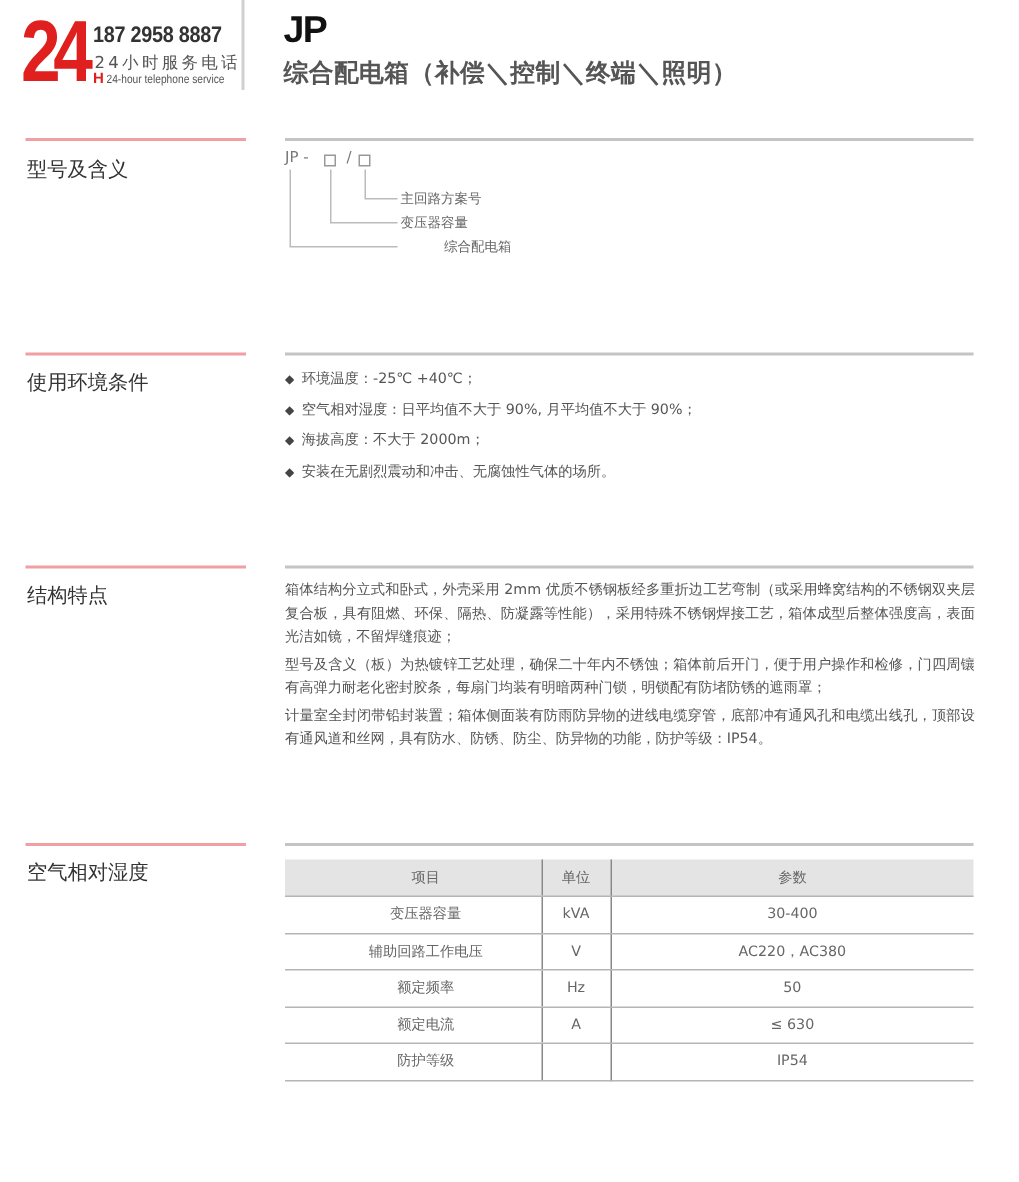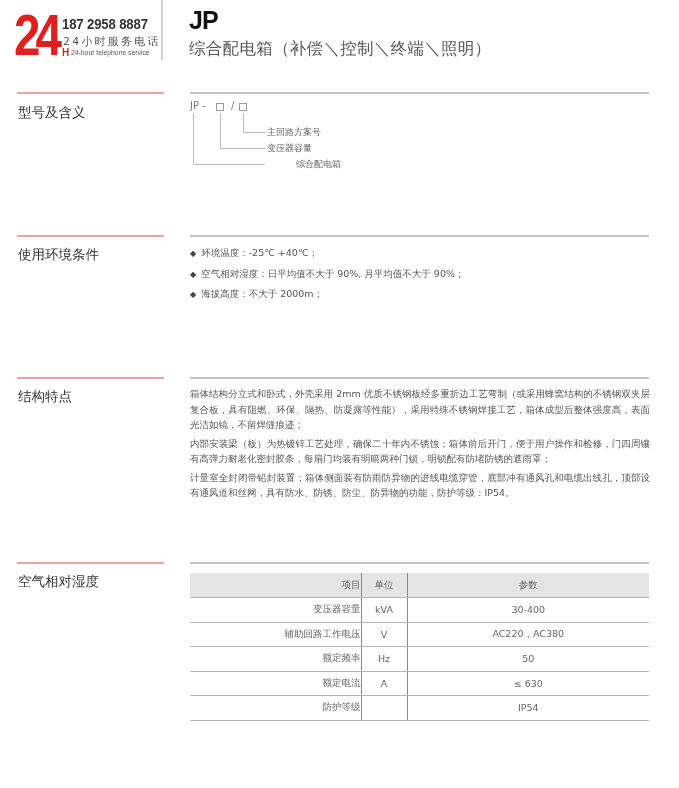"综合配电箱（补偿＼控制＼终端＼照明）" .subtitle { font-weight: none -> bold }
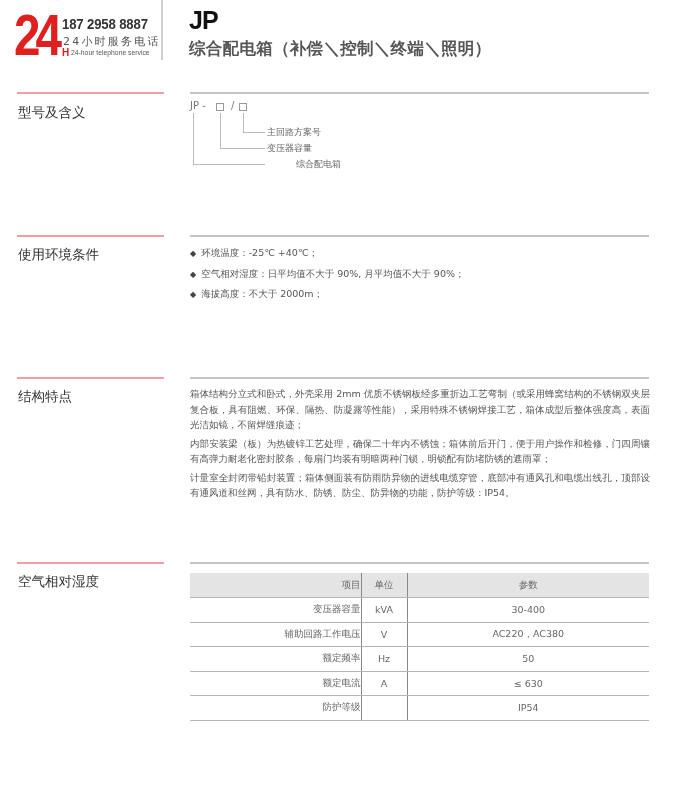"◆ 安装在无剧烈震动和冲击、无腐蚀性气体的场所。" li { html: none -> <li><span>◆</span><span>安装在无剧烈震动和冲击、无腐蚀性气体的场所。</span></li> }
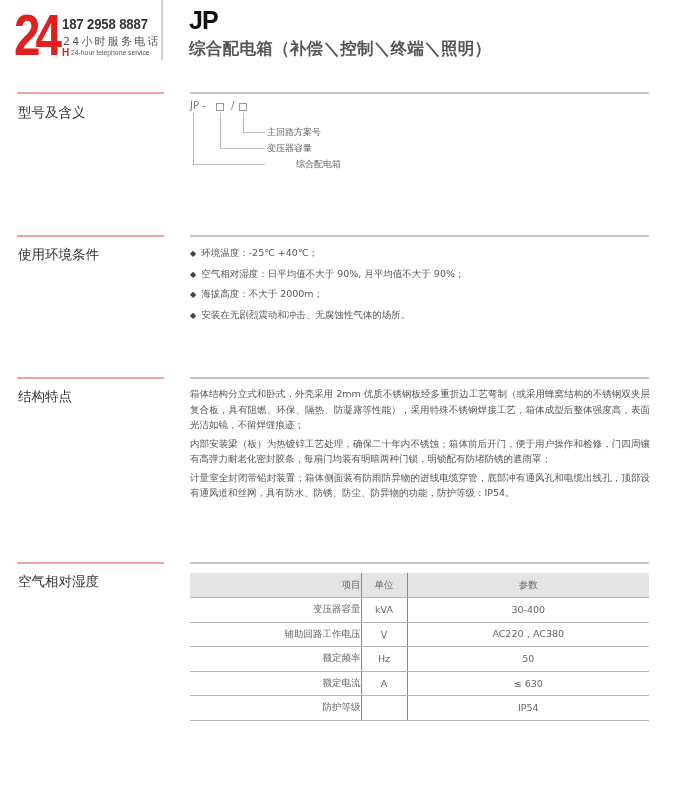"内部安装梁（板）为热镀锌工艺处理，确保二十年内不锈蚀；箱体前后开门，便于用户操作" p { text: 内部安装梁 -> 型号及含义 }
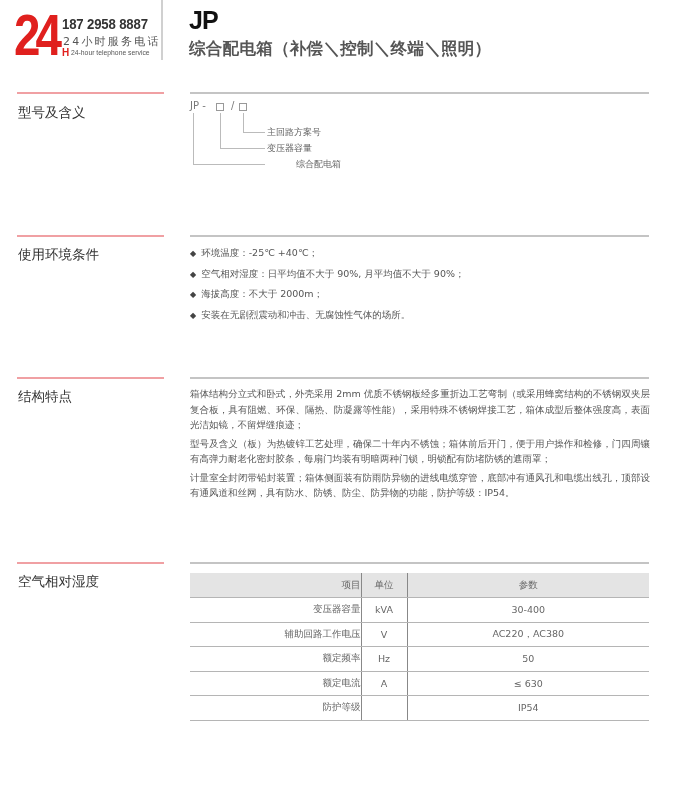"项目" .spec-table .c1 { text-align: right -> center }
